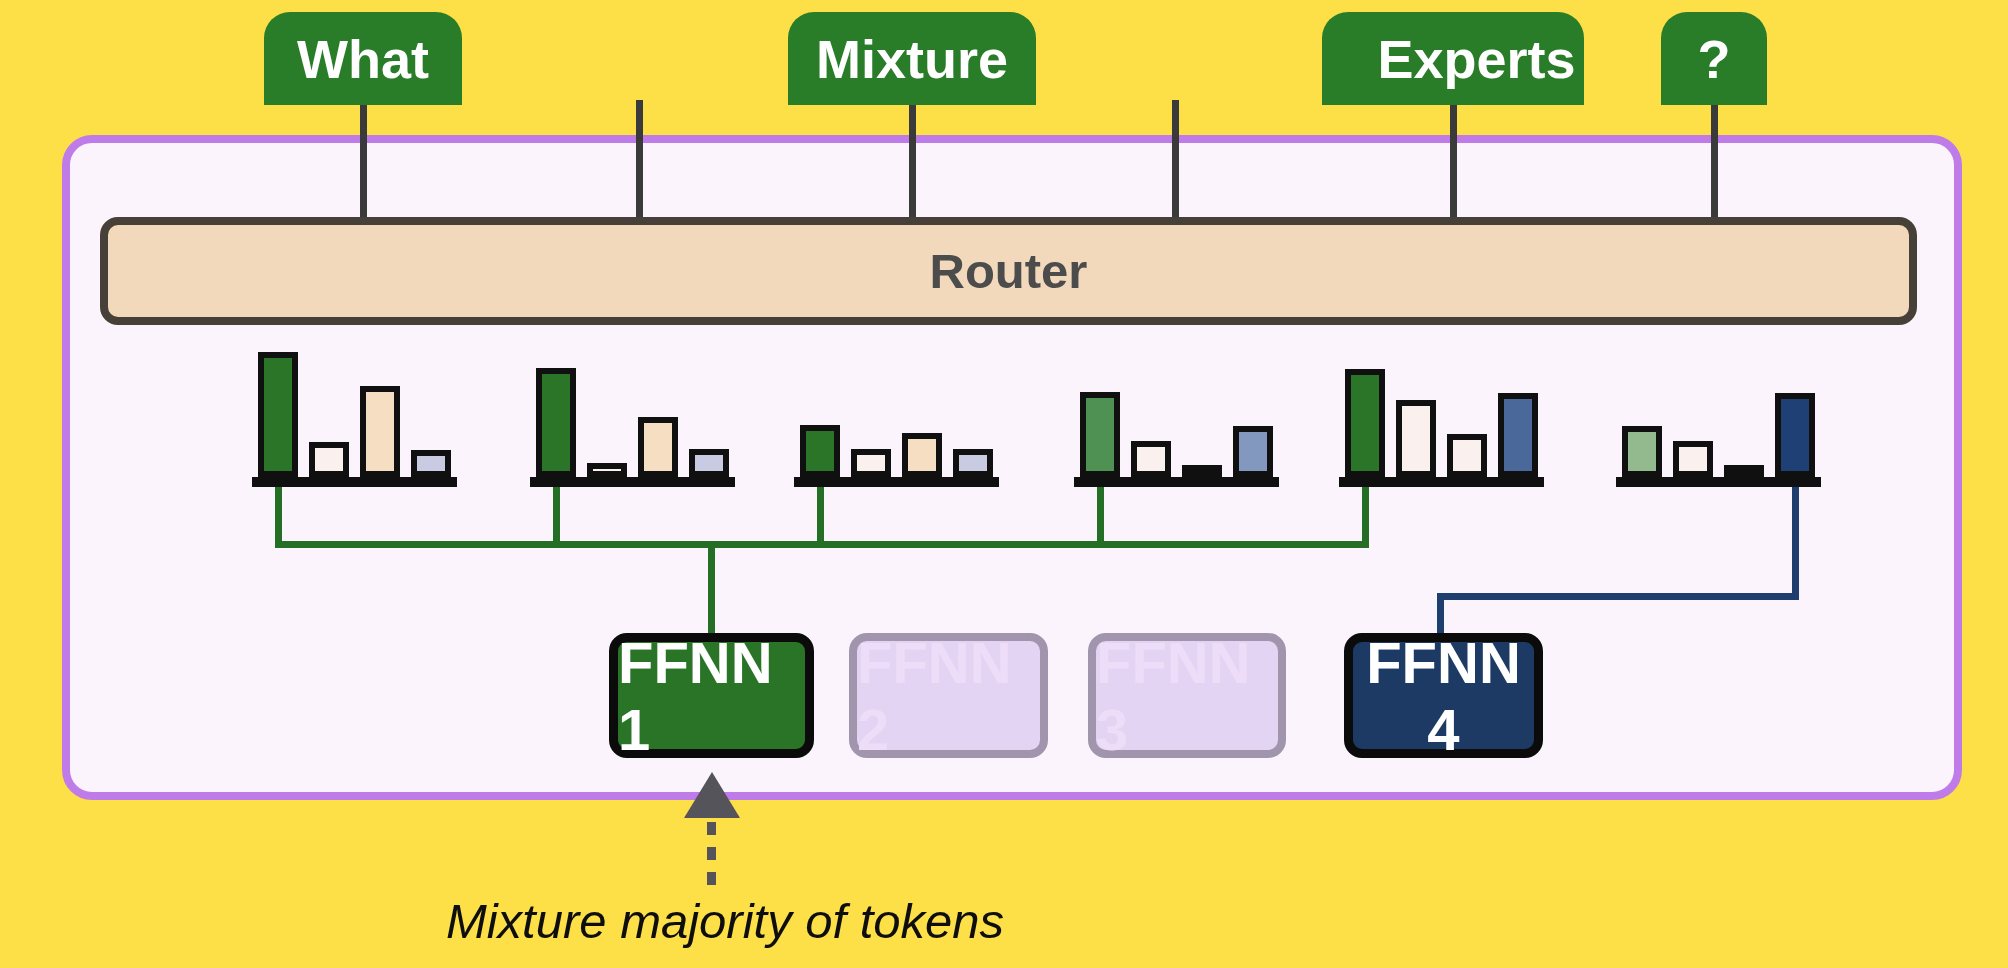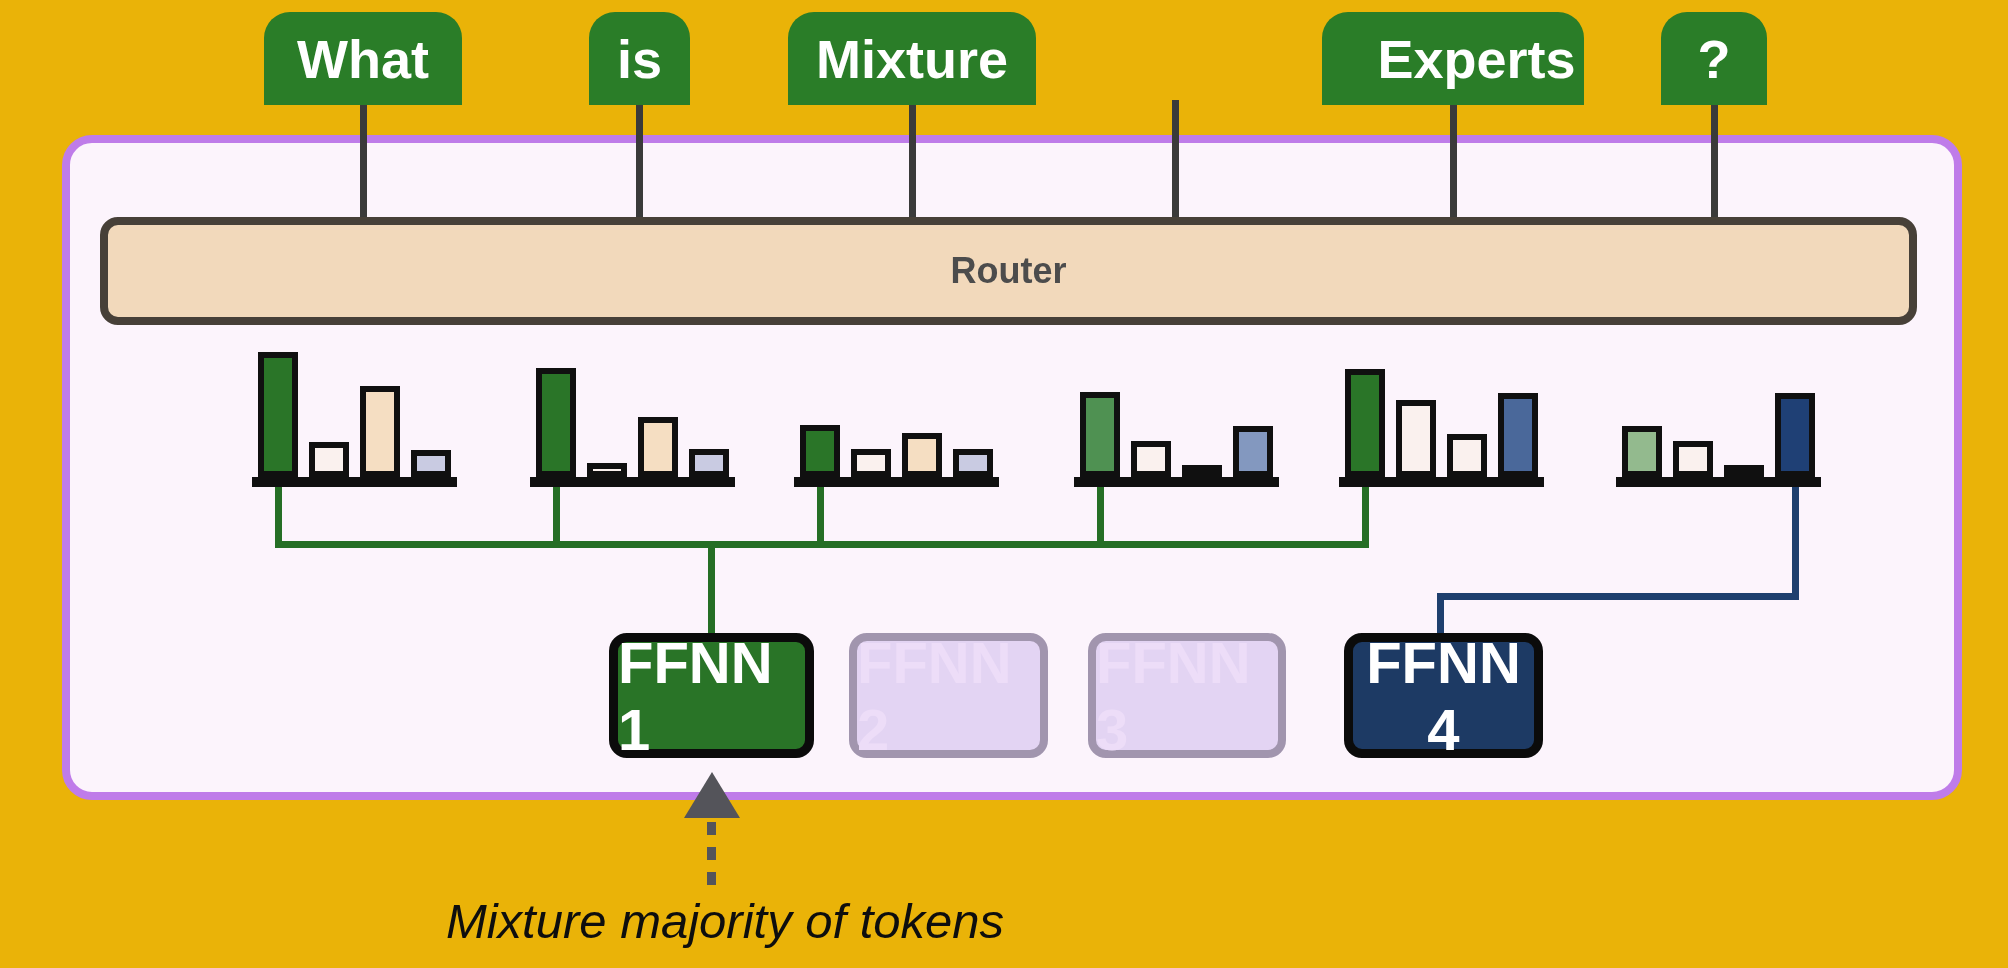"What" .canvas { background: #eab308 -> #fde047 }
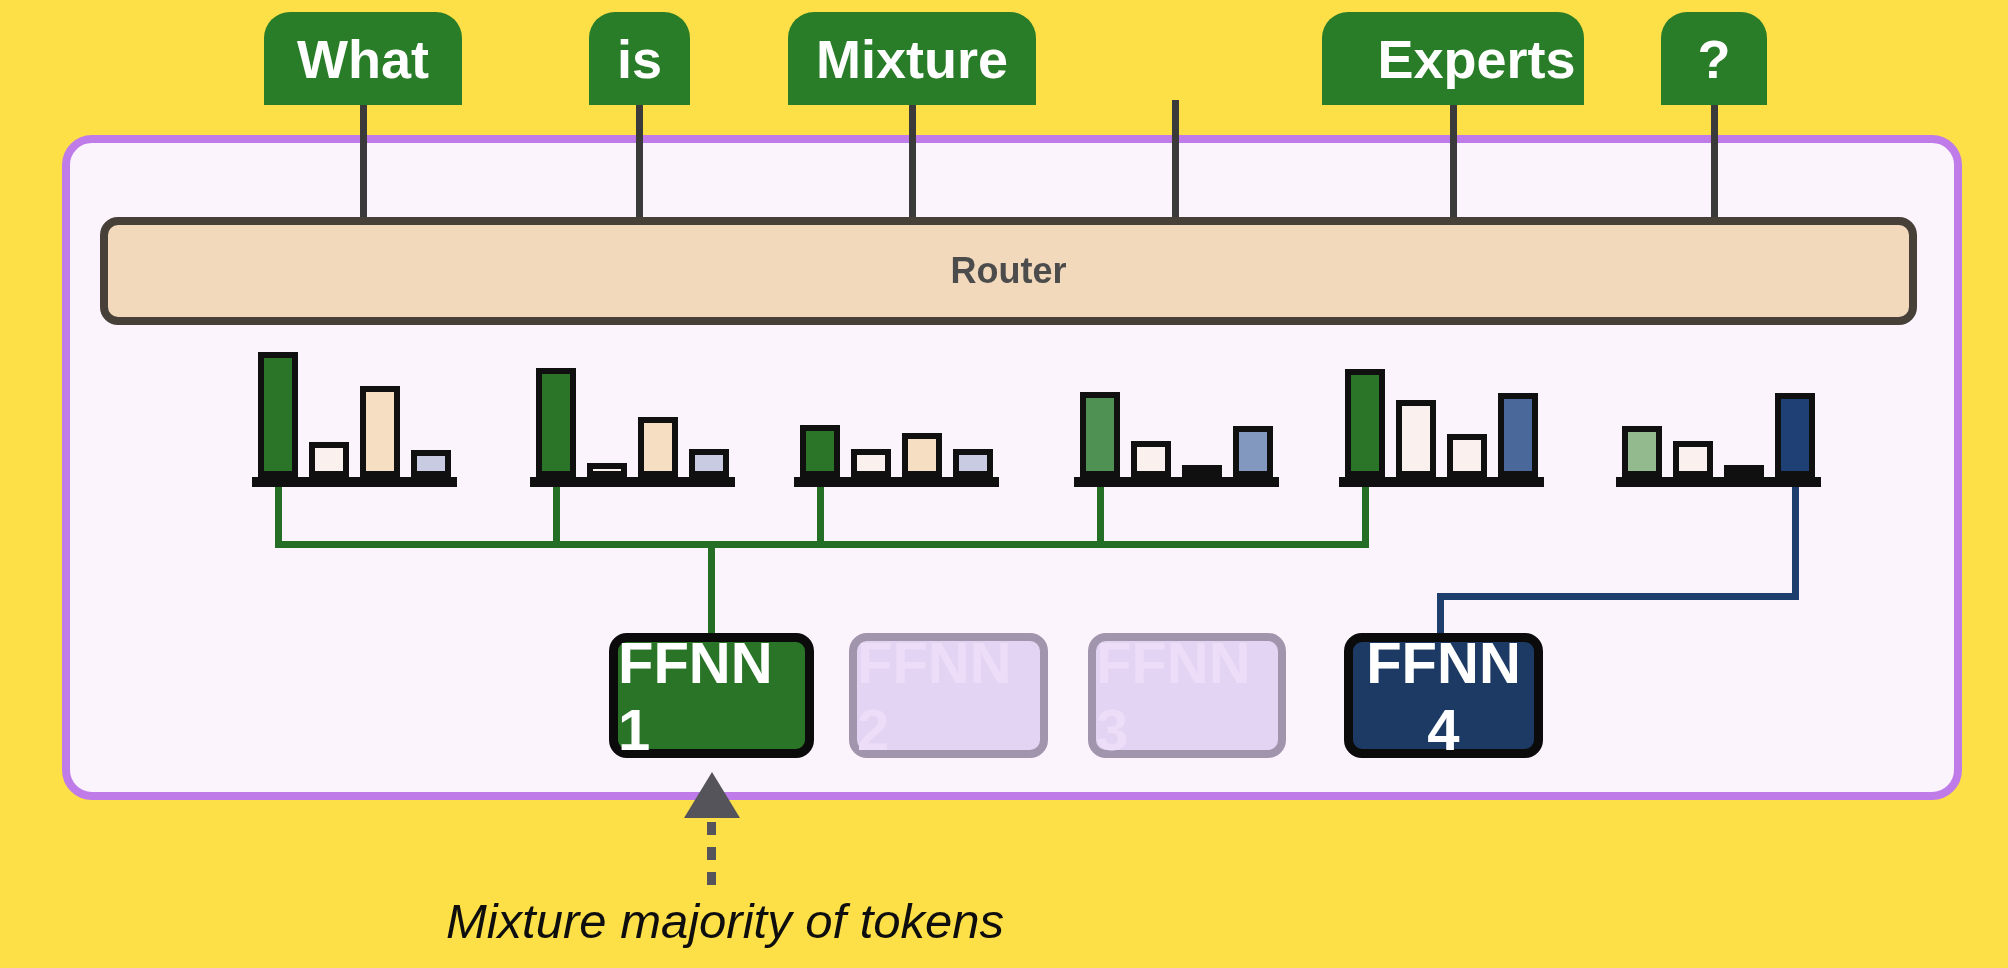"is" div.token { html: <div>is</div> -> none }
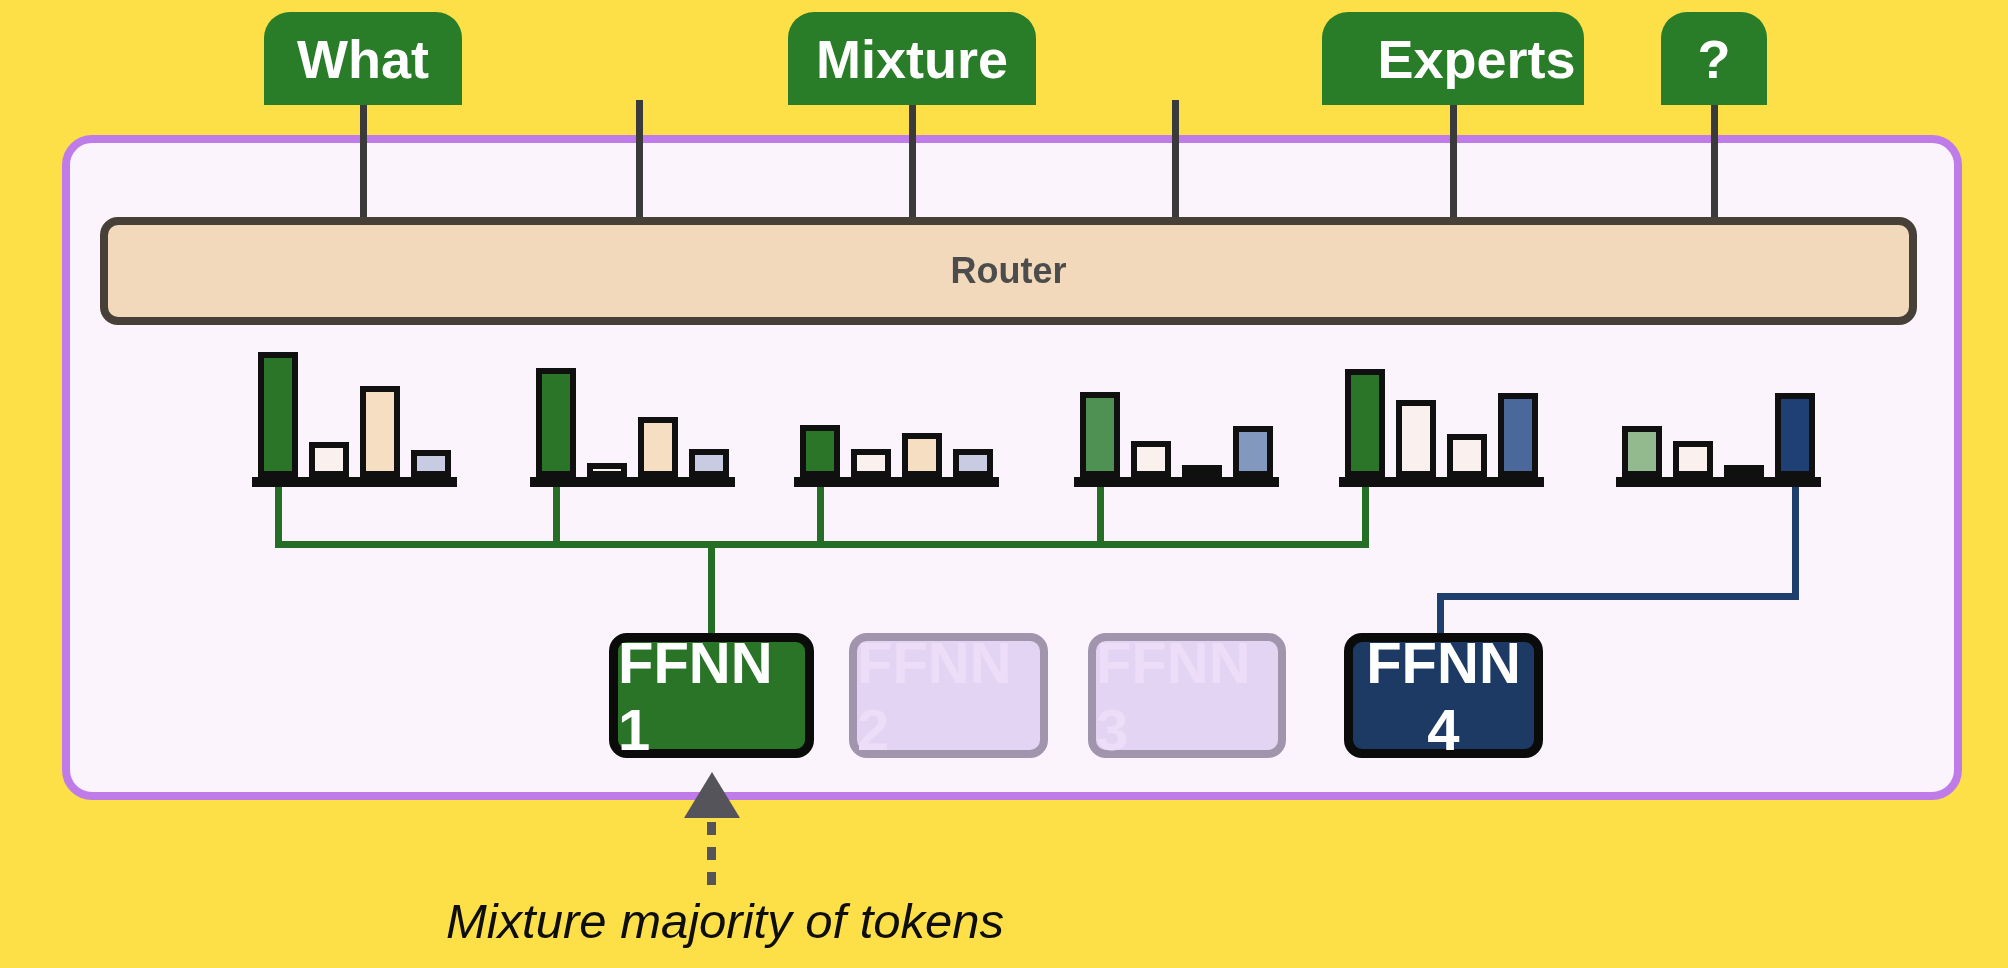"Router" .router span { font-size: 36px -> 49px }
